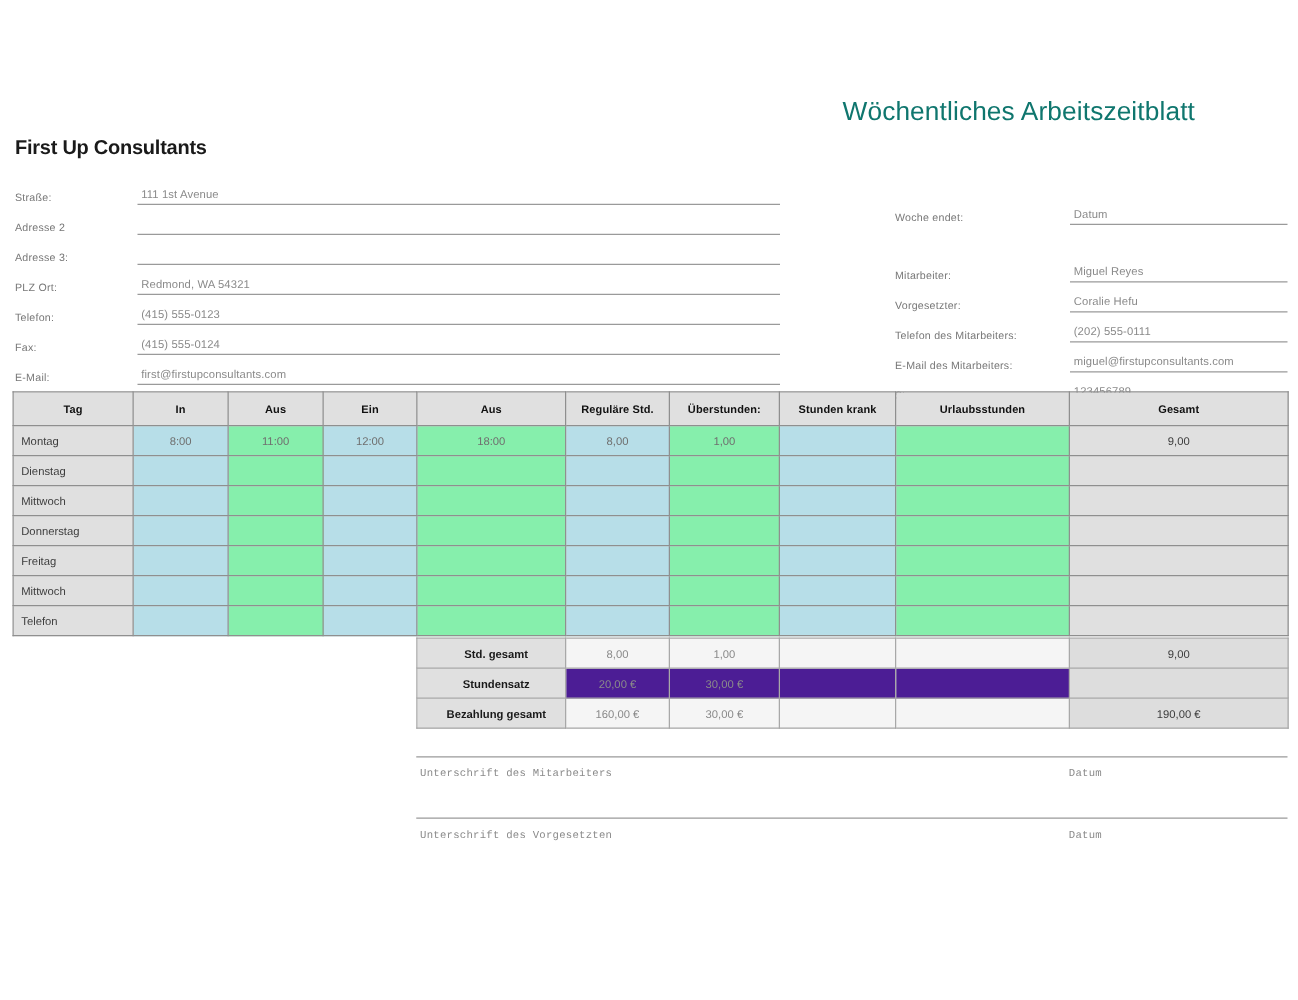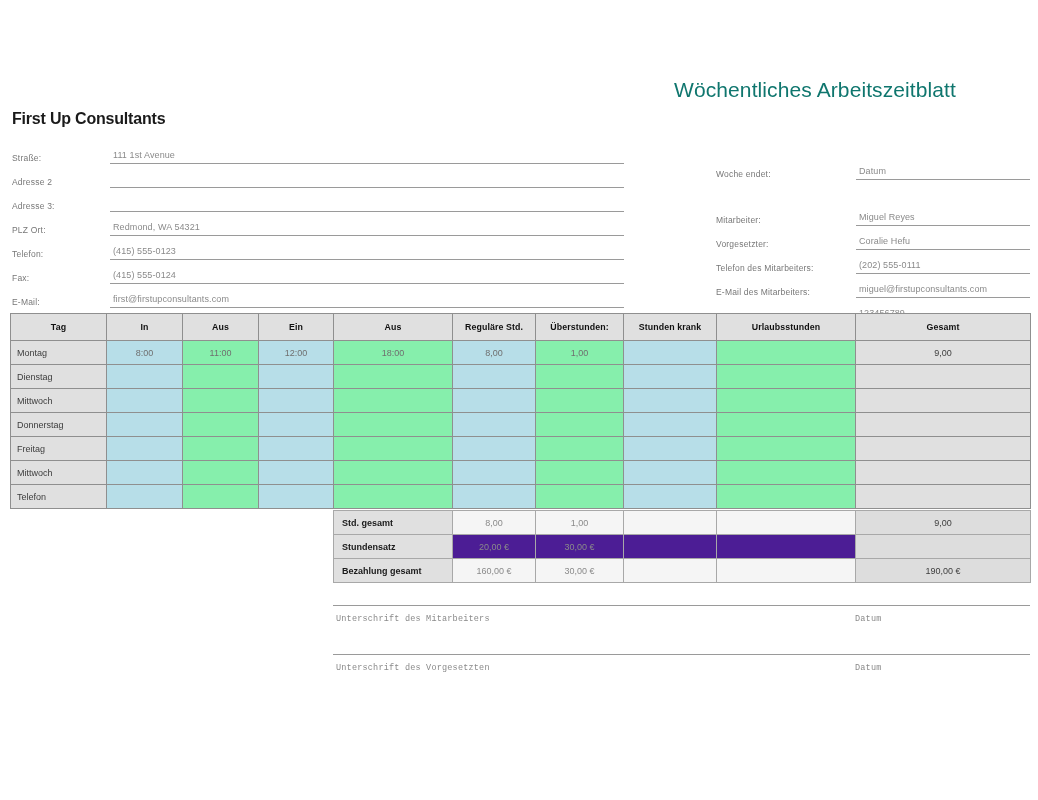"Std. gesamt" .summary td.slabel { text-align: left -> center }
